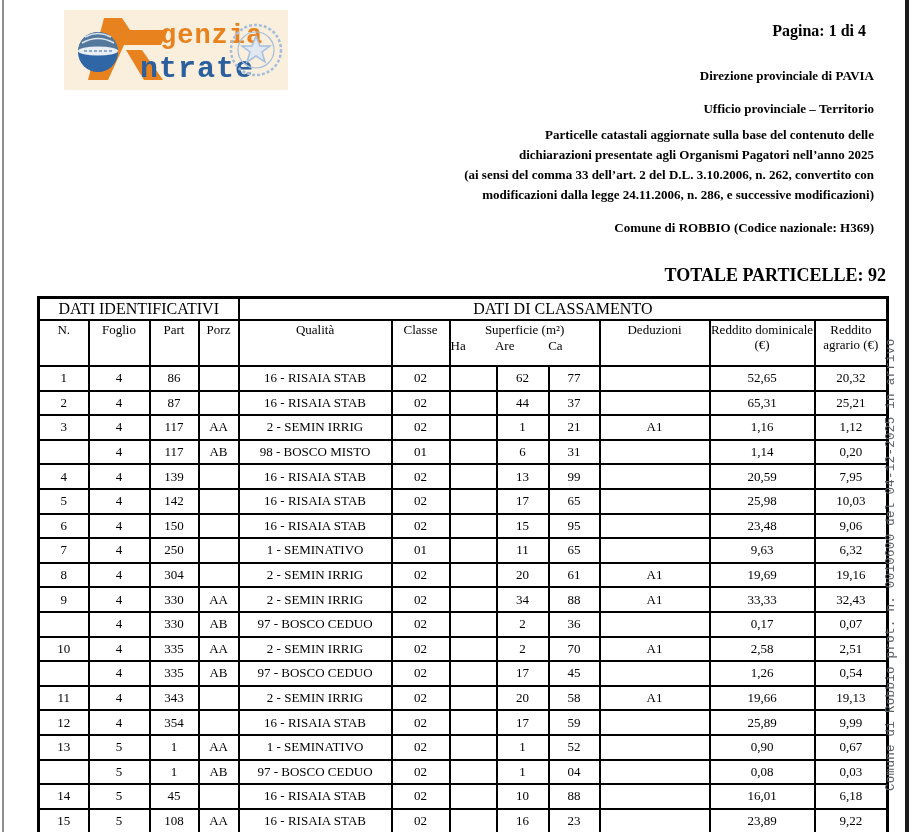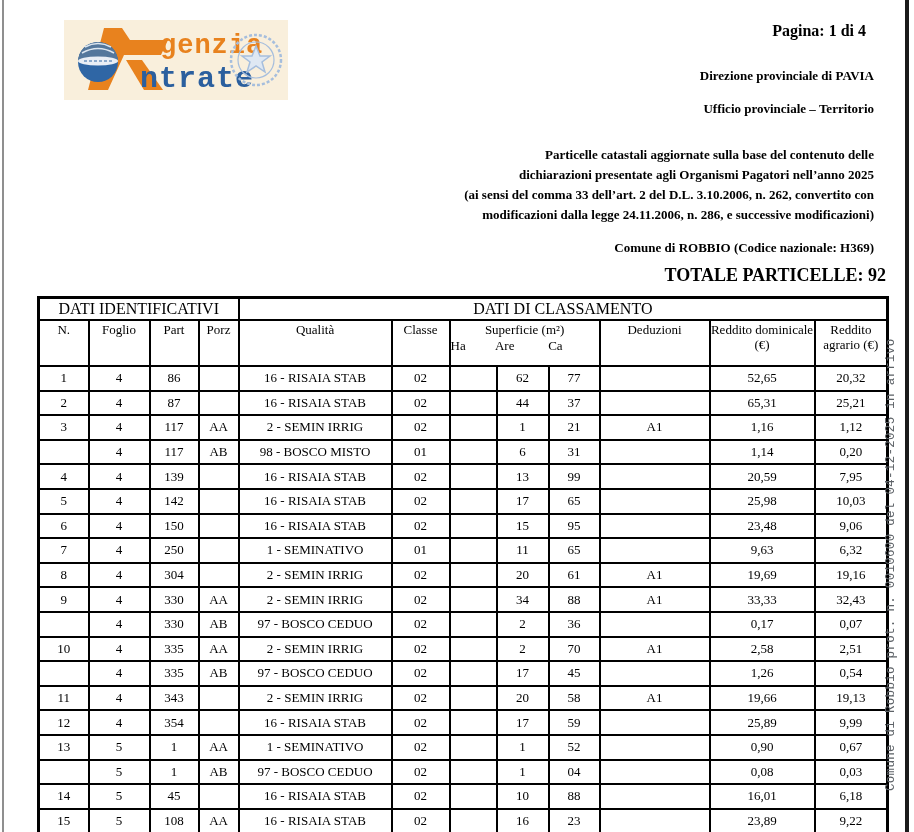"genzia" .logo { top: 20px -> 10px }
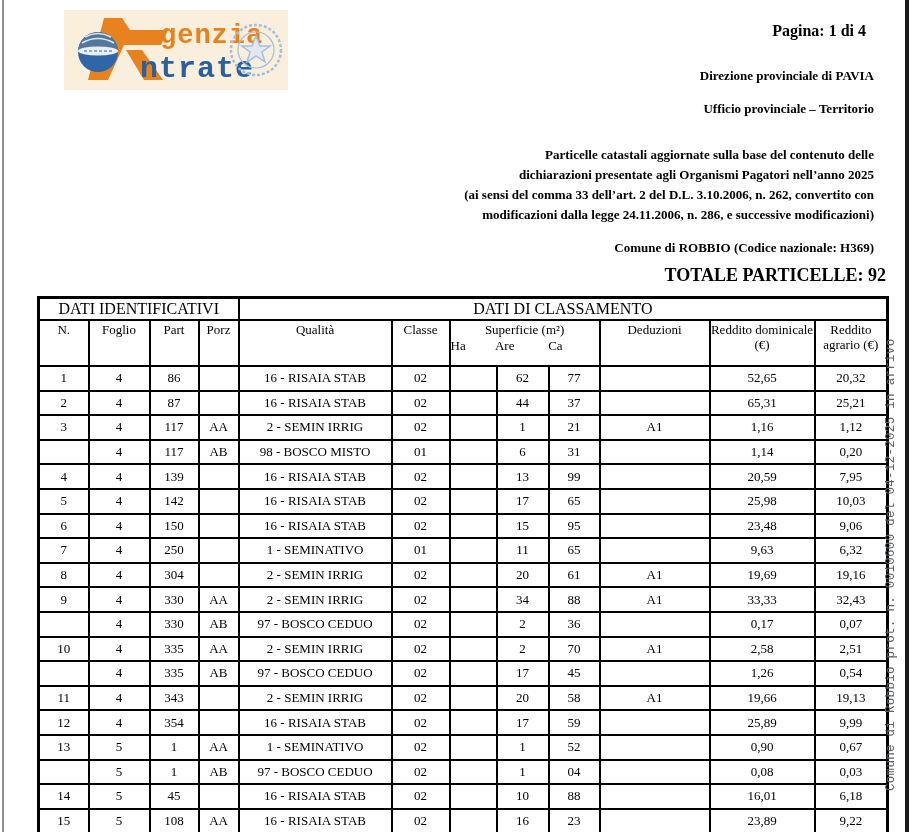"Ufficio provinciale – Territorio" .head .h2 { margin-bottom: 28px -> 8px }
